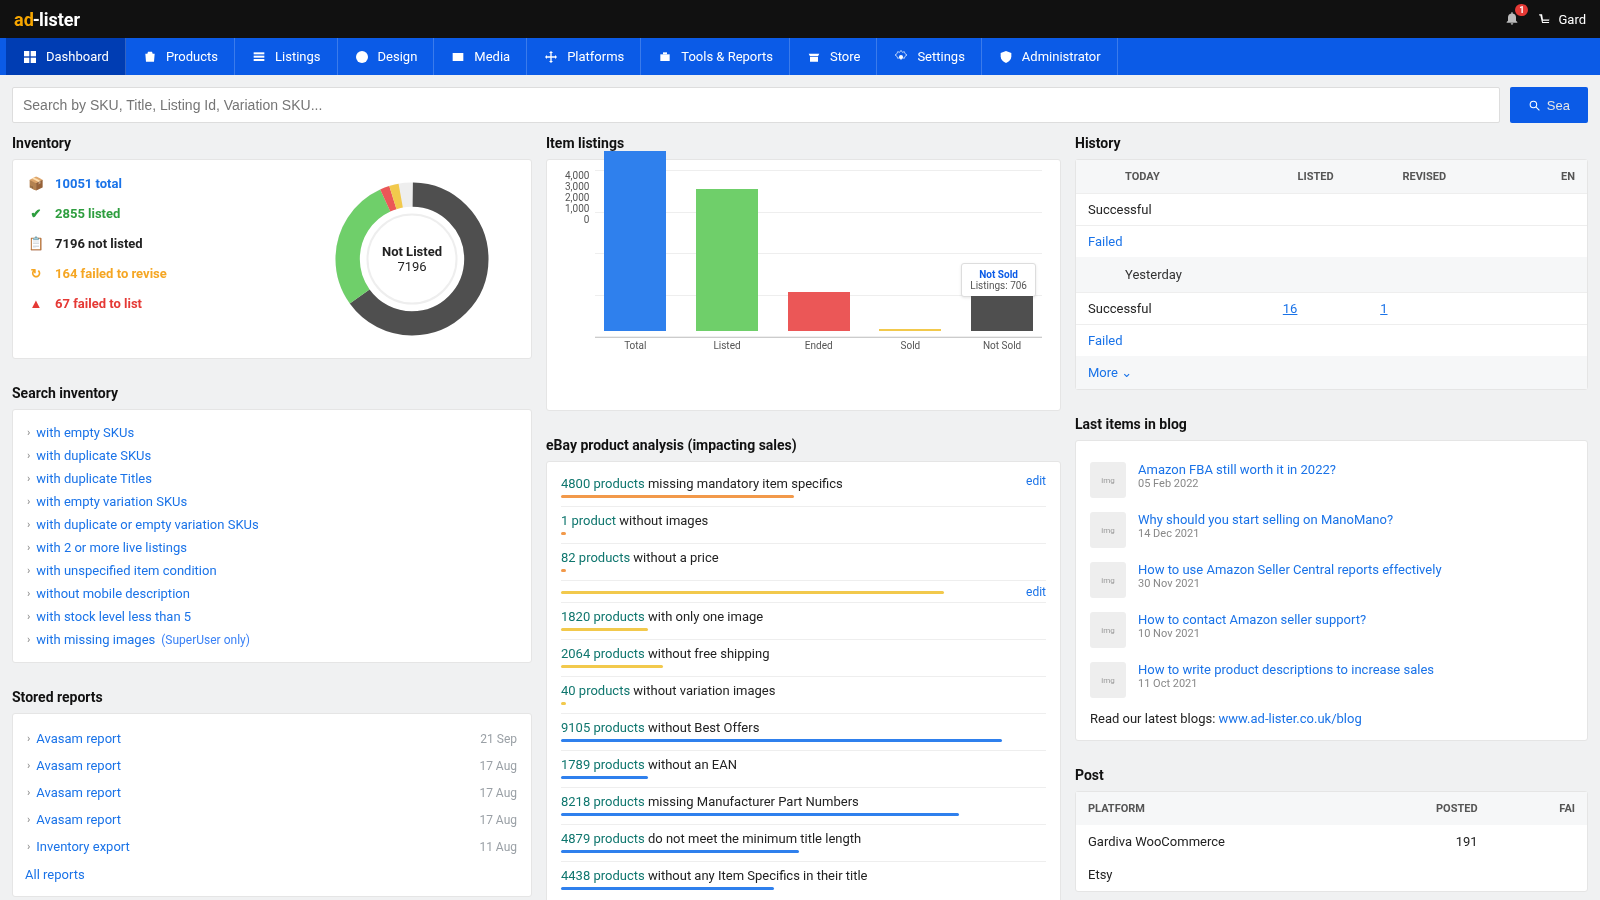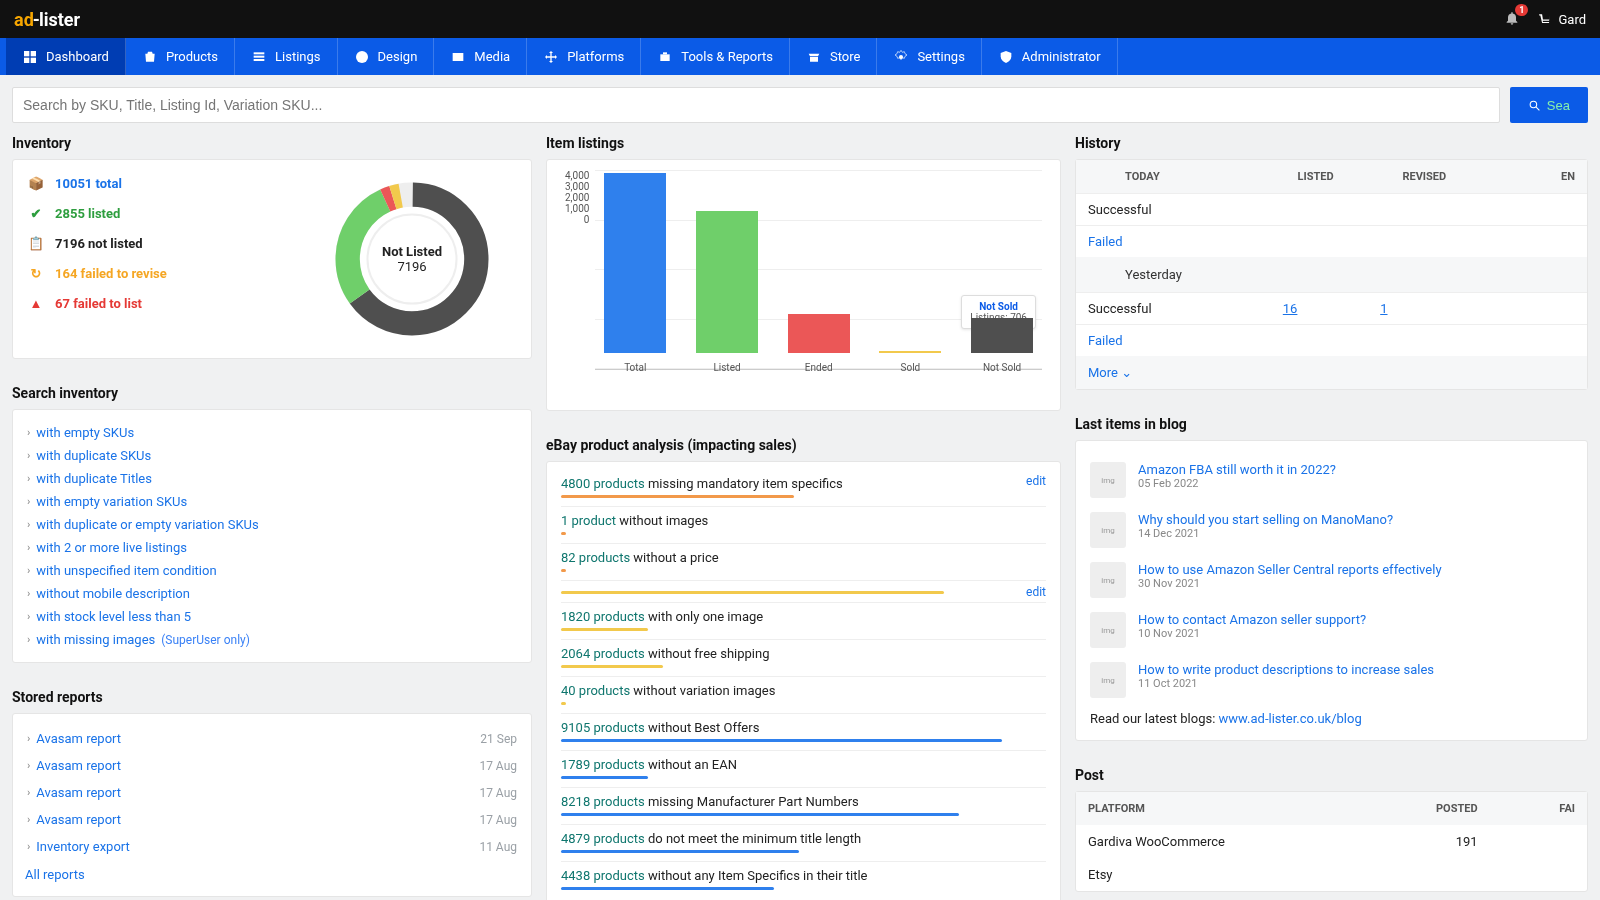"Sea" .search-btn { color: #86efac -> #e5e5e5 }
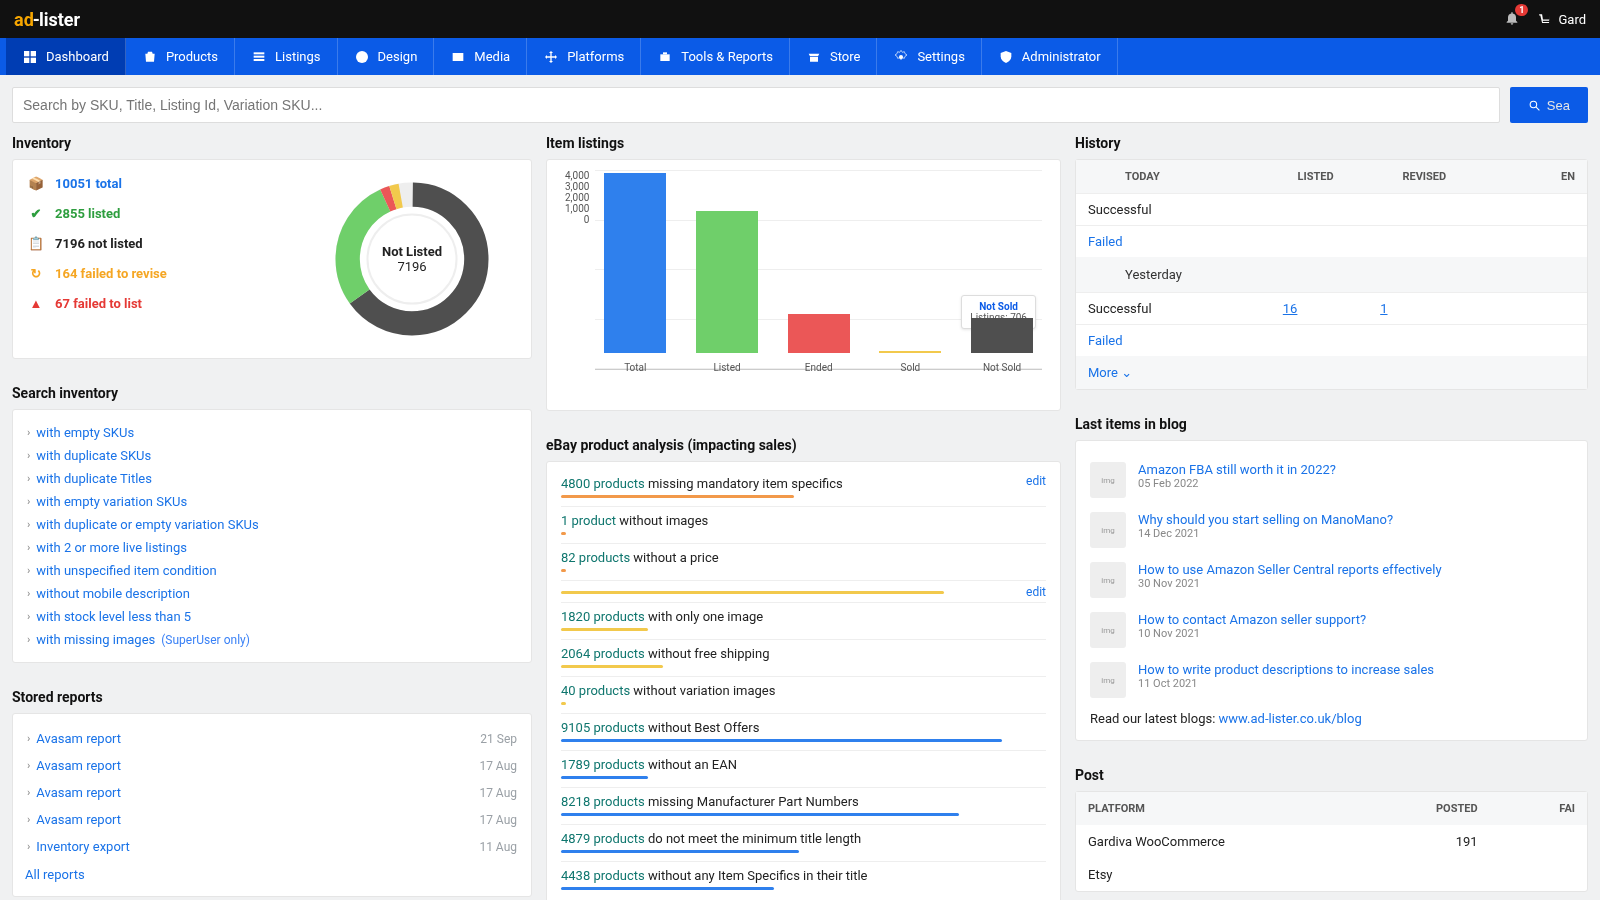"Not Sold" .plot { height: 200px -> 168px; padding: 16px 8px -> 6px 8px }
